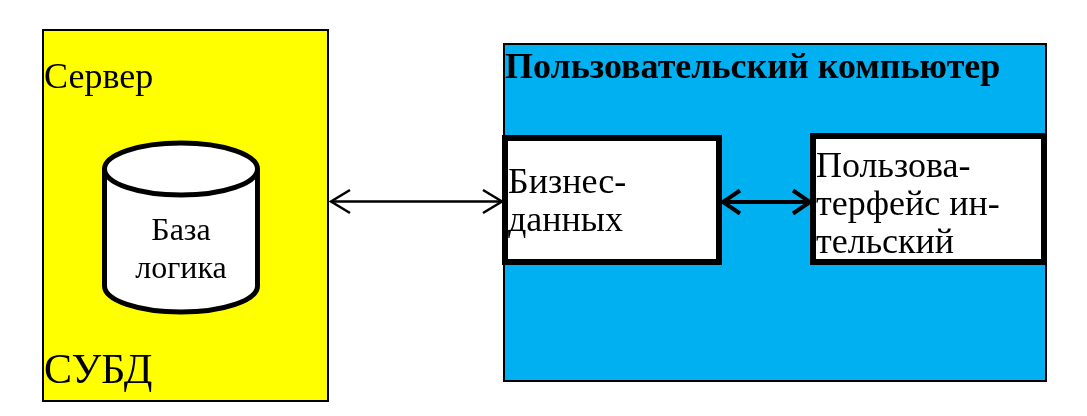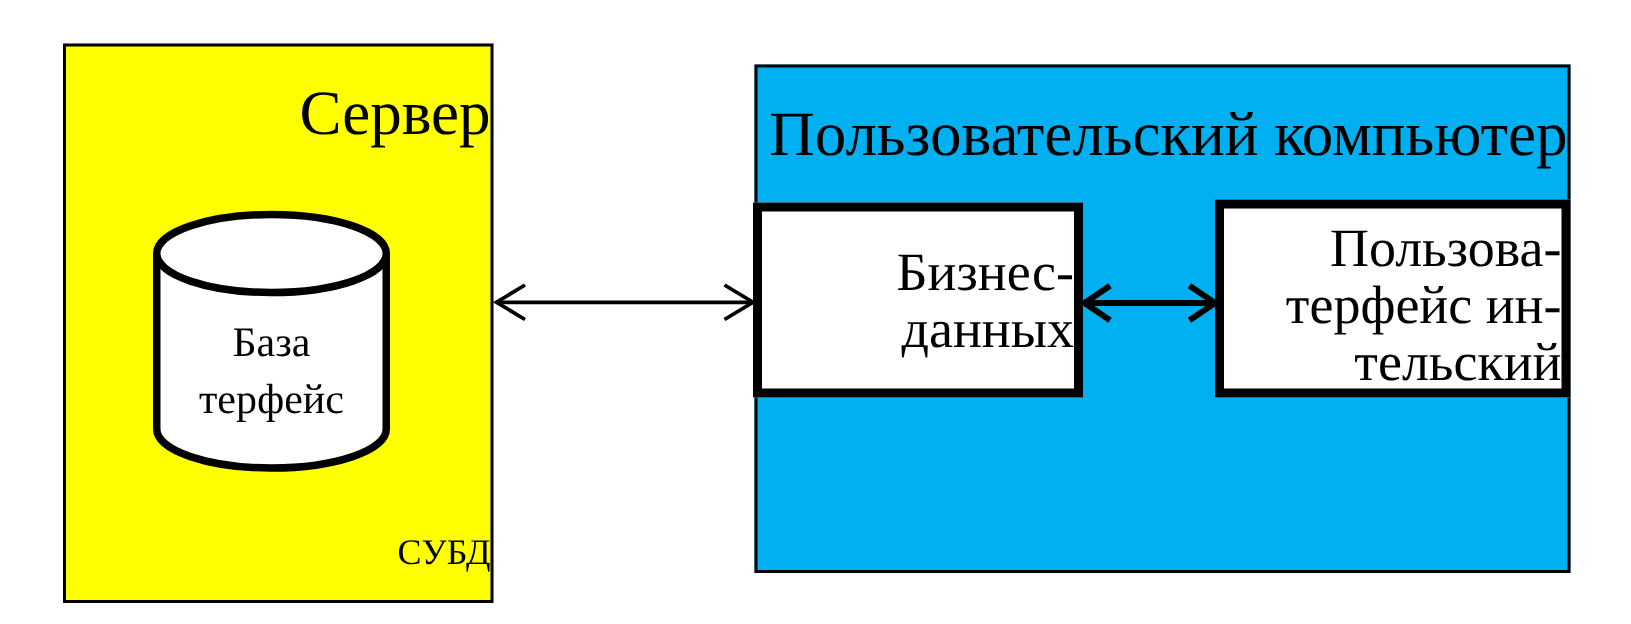"Сервер" .block-title { font-size: 42px -> 36px; text-align: right -> left }
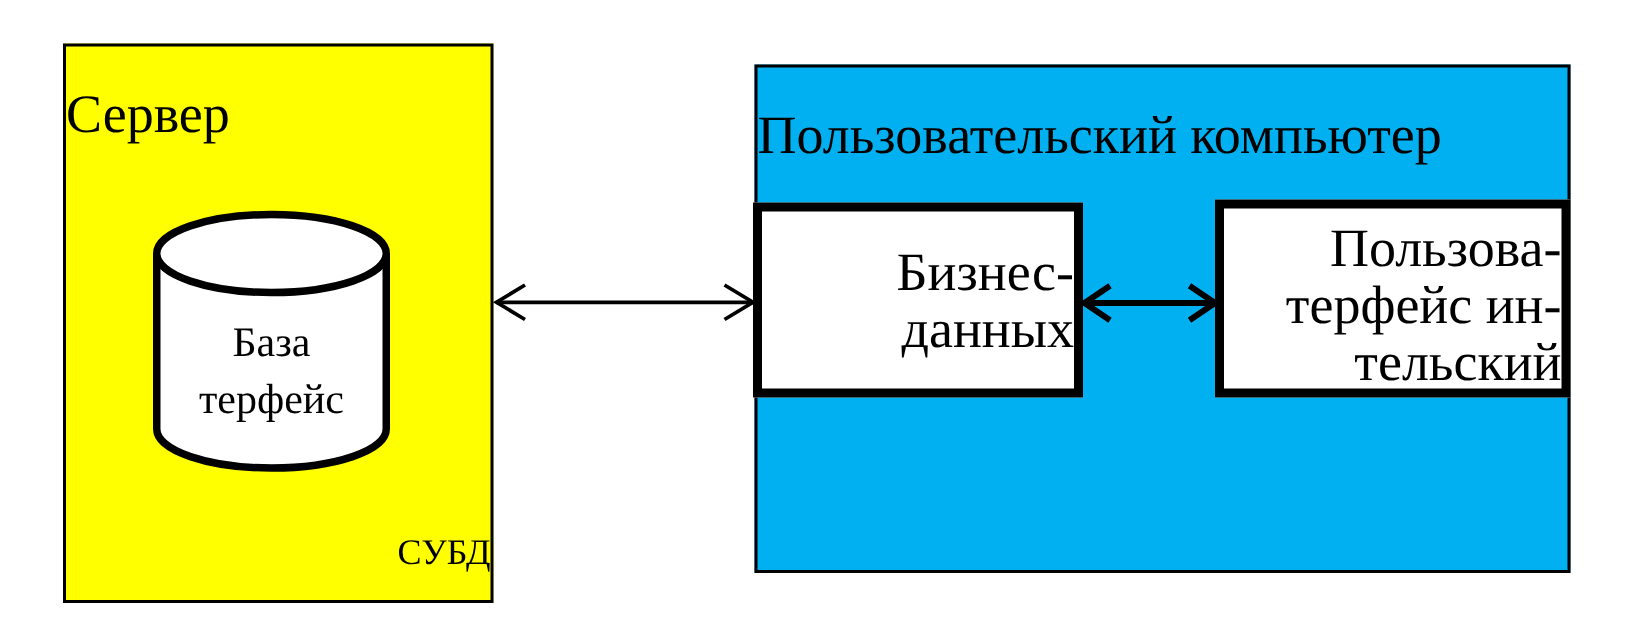"Пользовательский компьютер" .client-title { font-weight: none -> bold; top: 26px -> 2px }
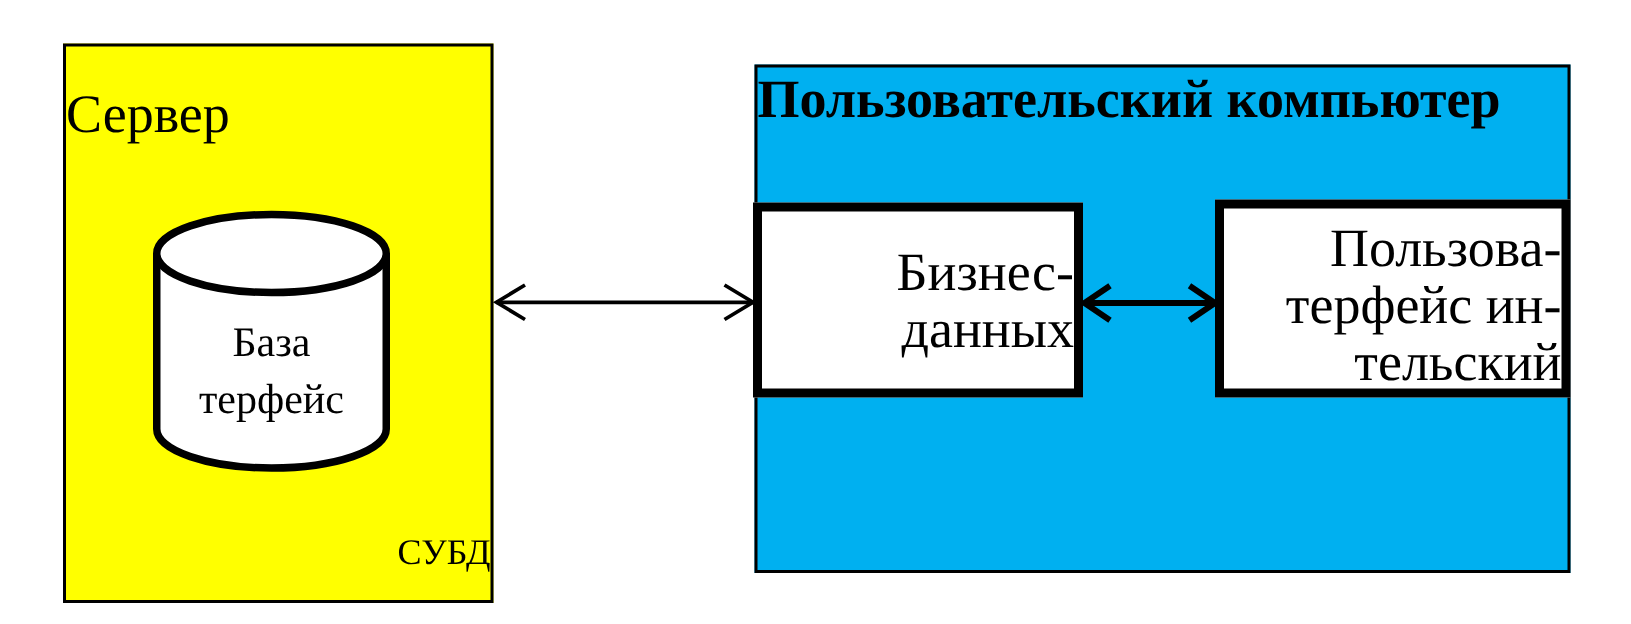"Бизнес-" .node { align-items: flex-end -> flex-start }
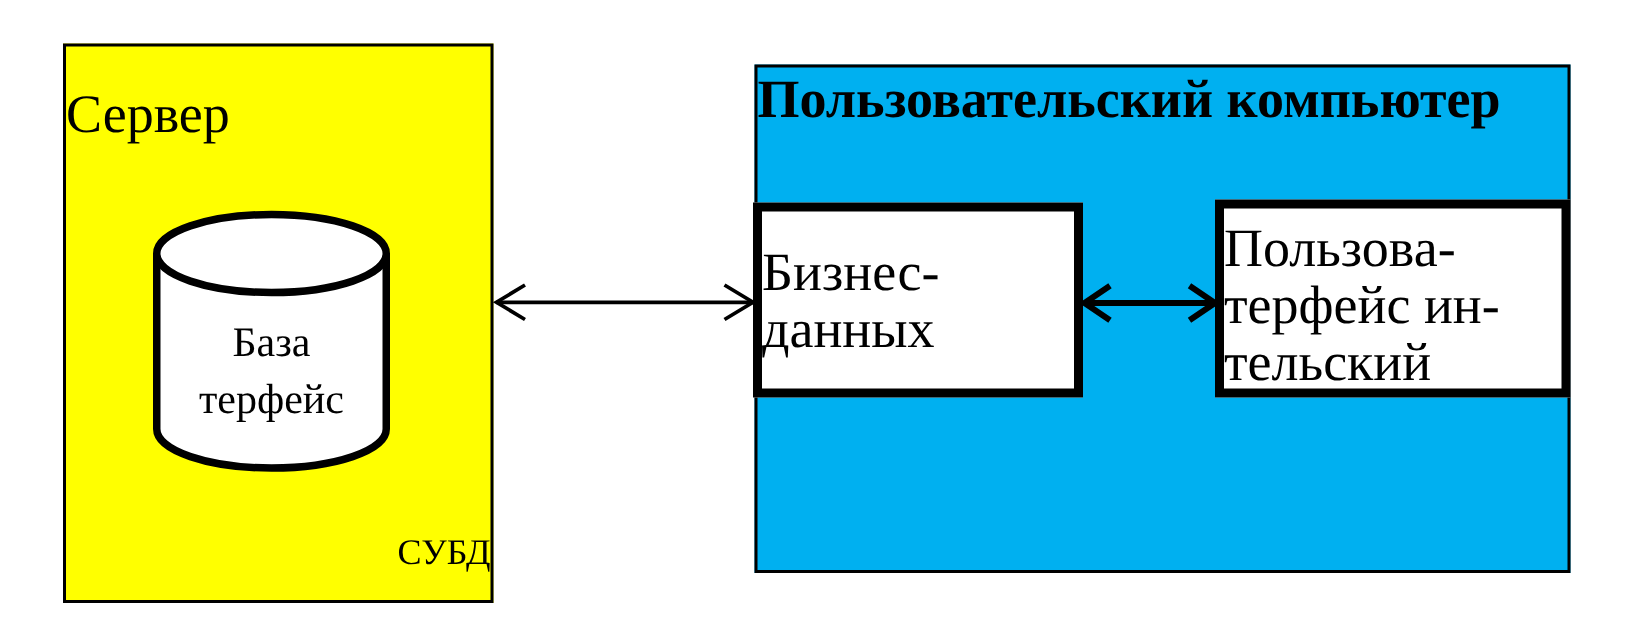"База" .cylinder-label { font-size: 28px -> 32px }
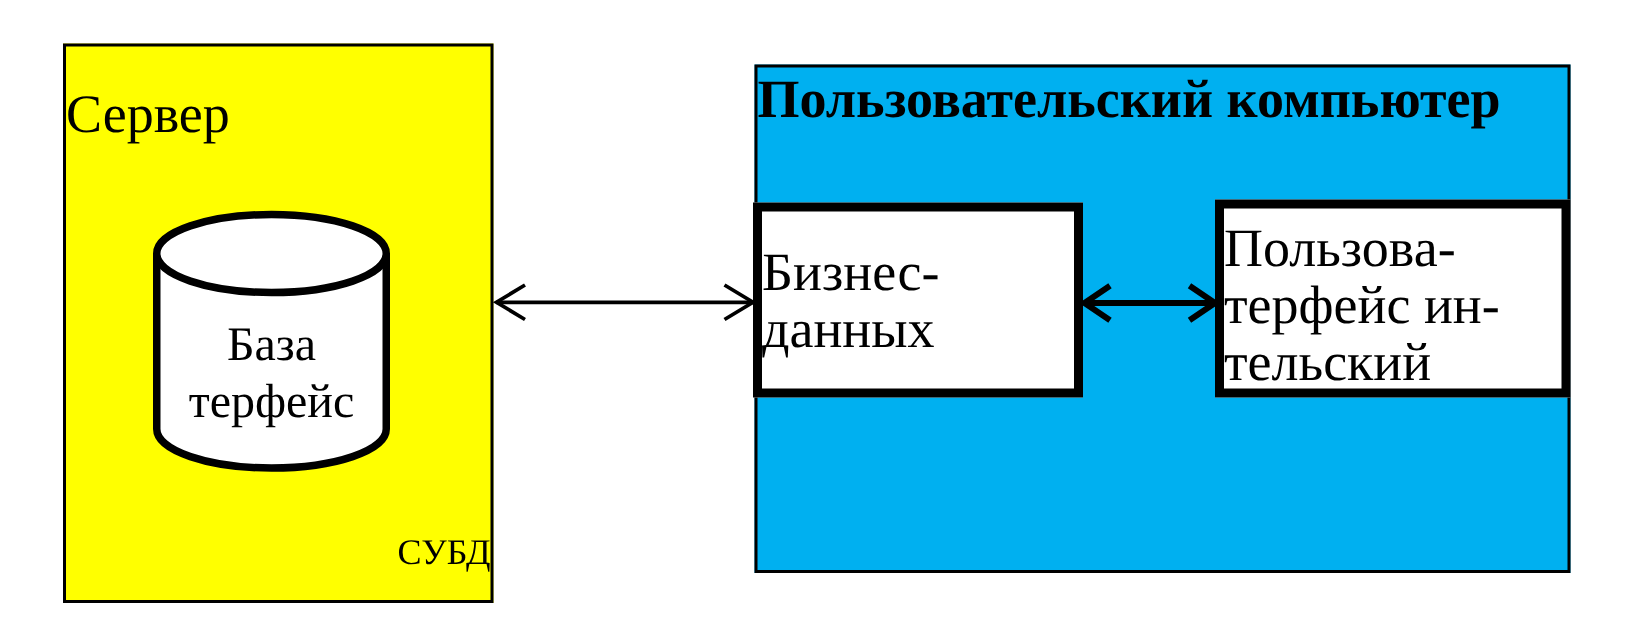"терфейс" div { text: терфейс -> логика }
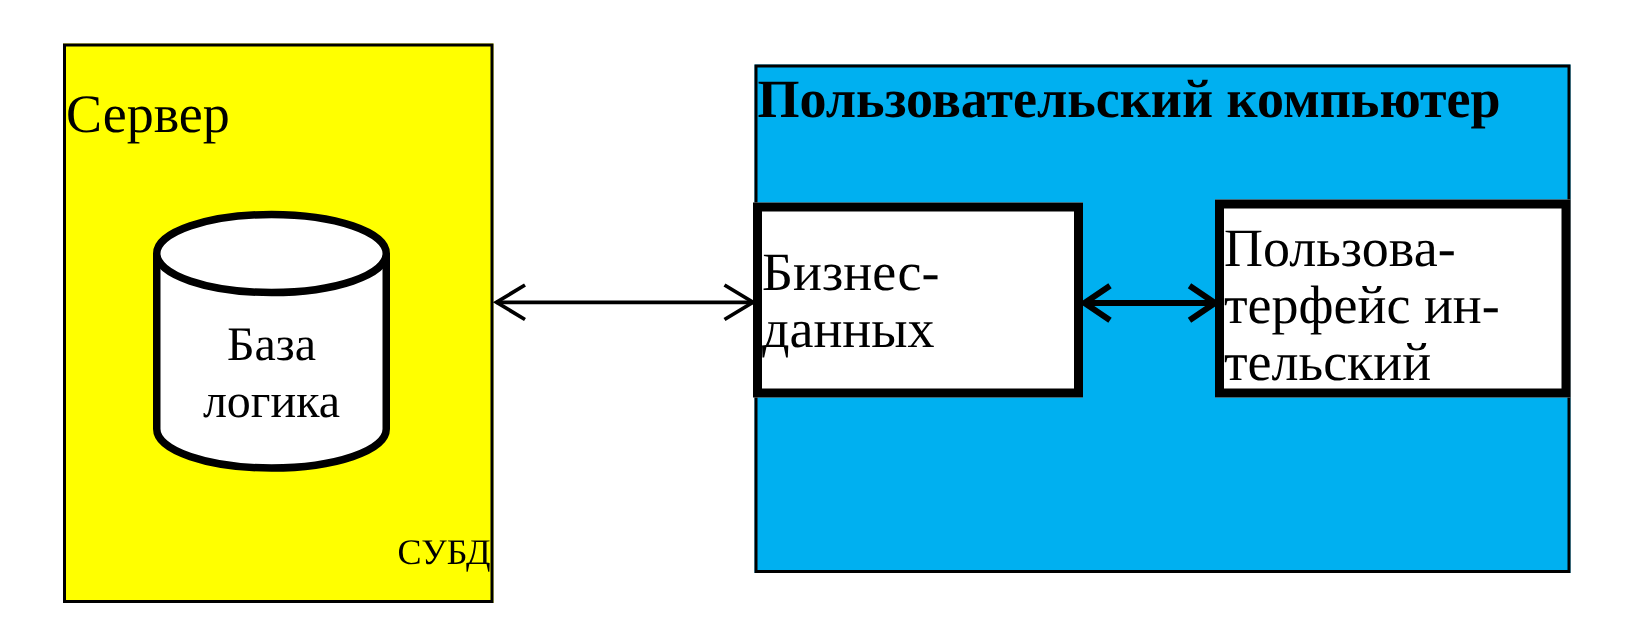"СУБД" .server-footer { font-size: 24px -> 42px; text-align: right -> left }
